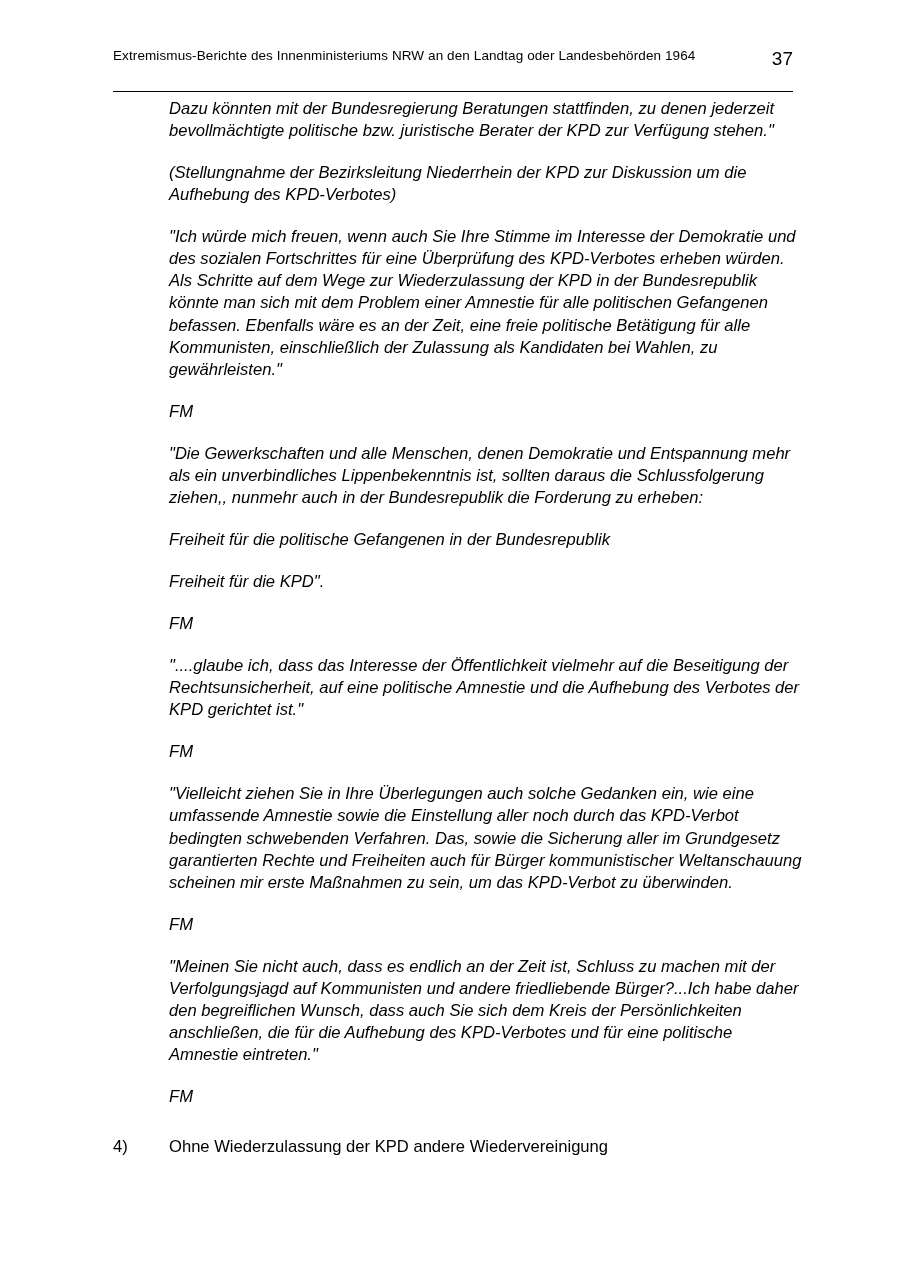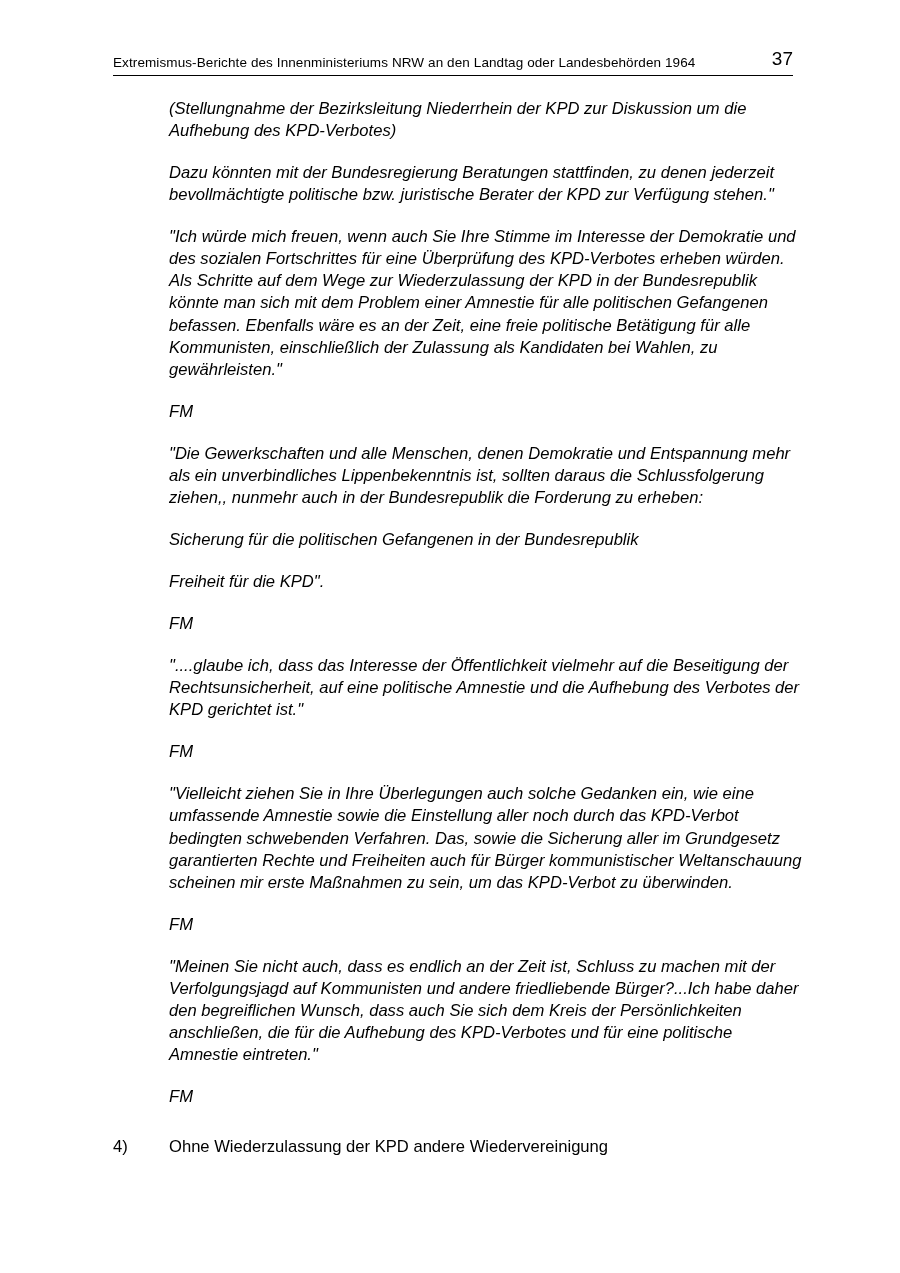"Extremismus-Berichte des" .header { align-items: flex-end -> none; padding-bottom: 4px -> 20px }
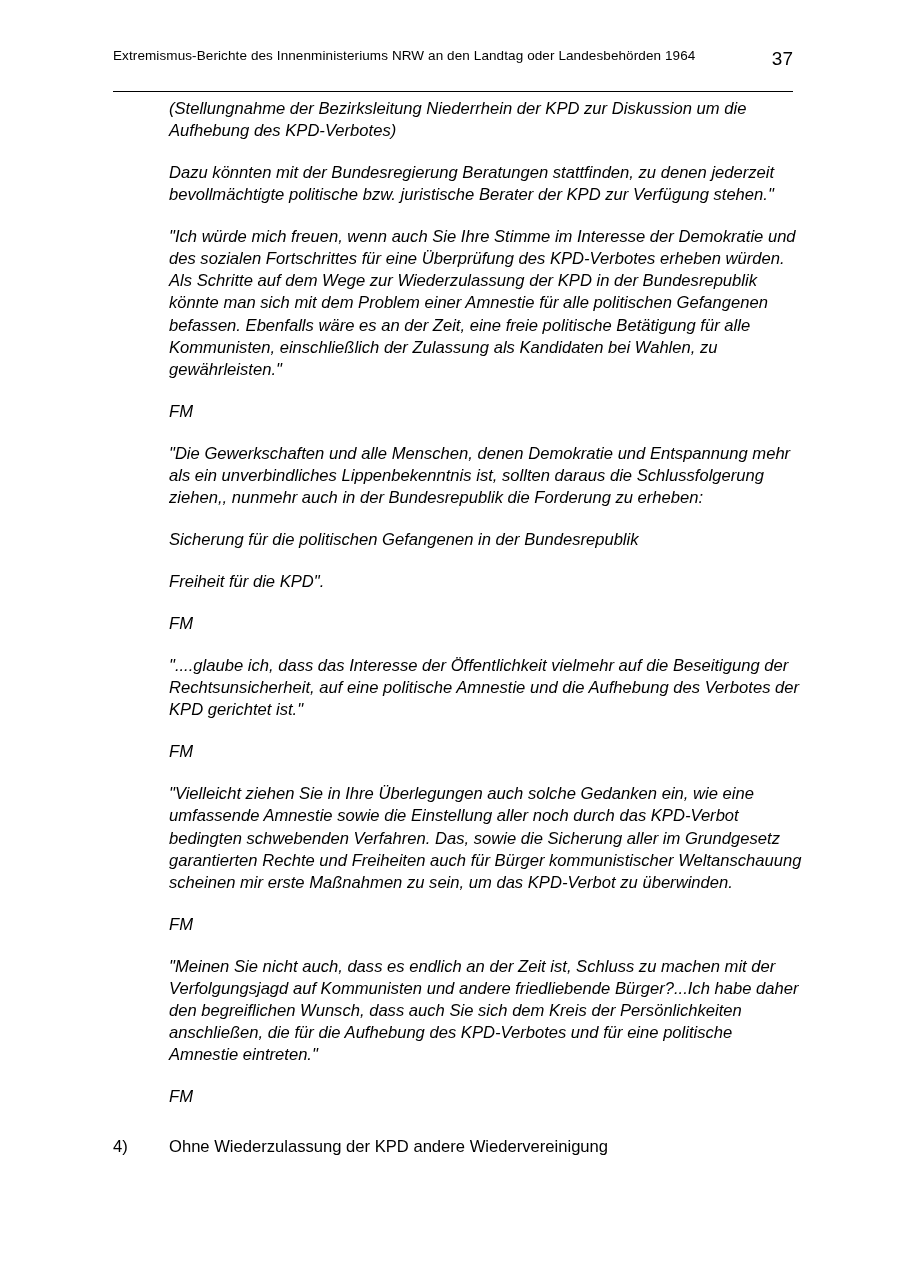"(Stellungnahme der Bezirksleitung" p.para { order: before "Dazu könnten mit der Bundesregierung" -> after "Dazu könnten mit der Bundesregierung" }
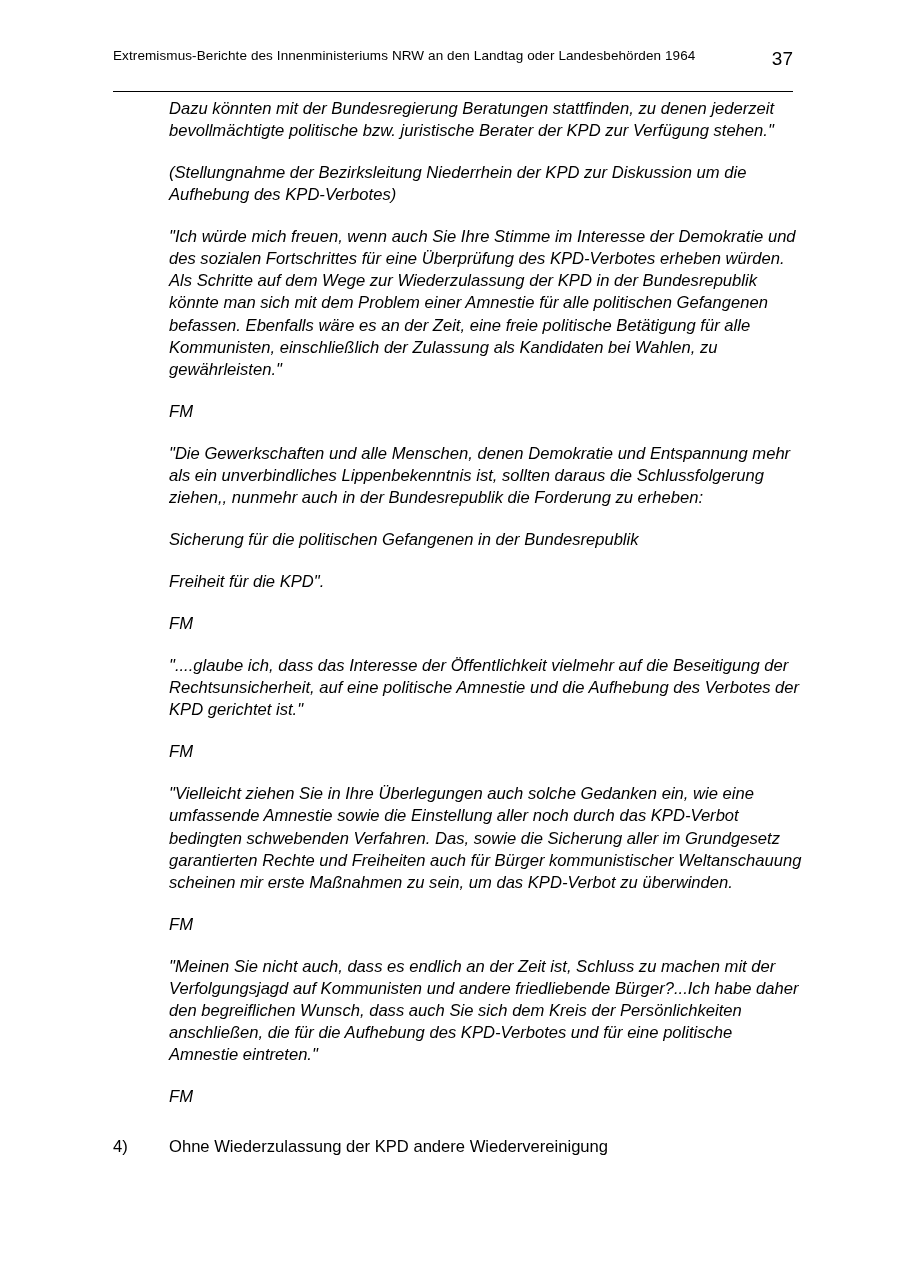"Sicherung für die politischen Gefangenen" p.para { text: Sicherung für die politischen -> Freiheit für die politische }
